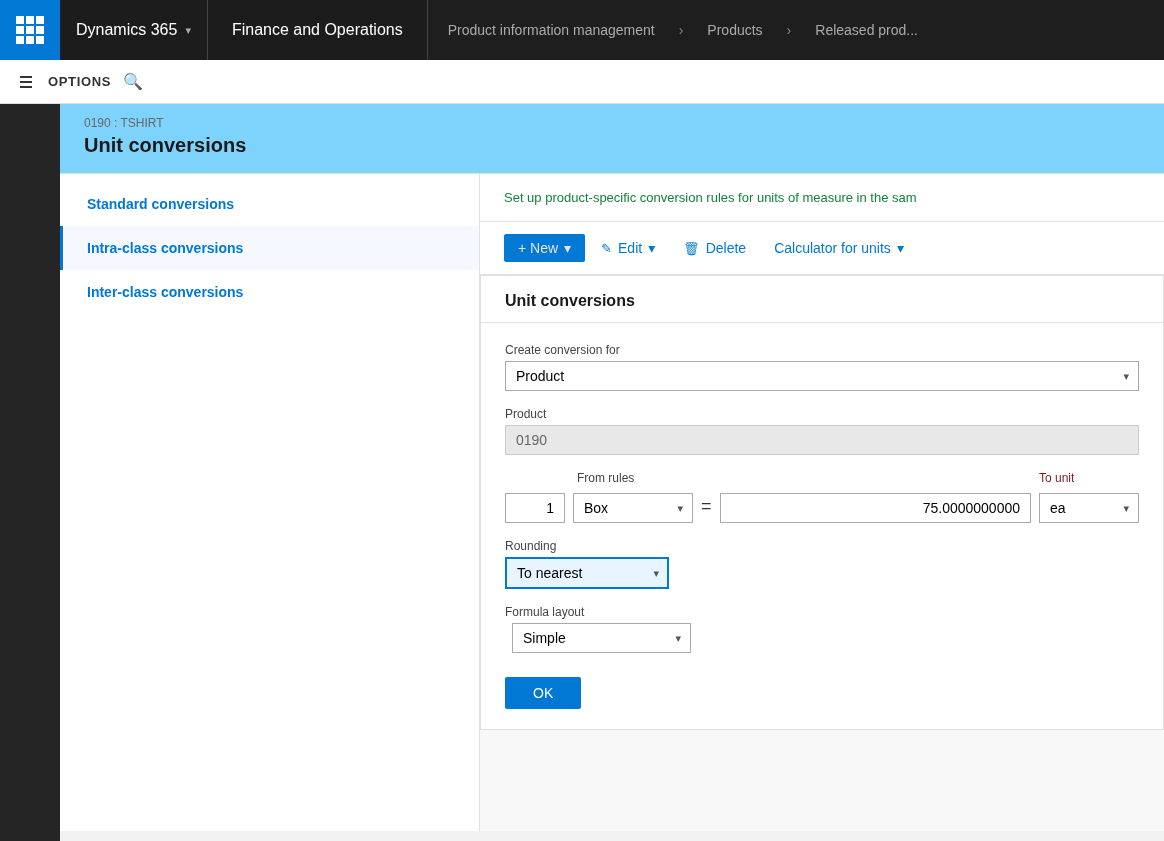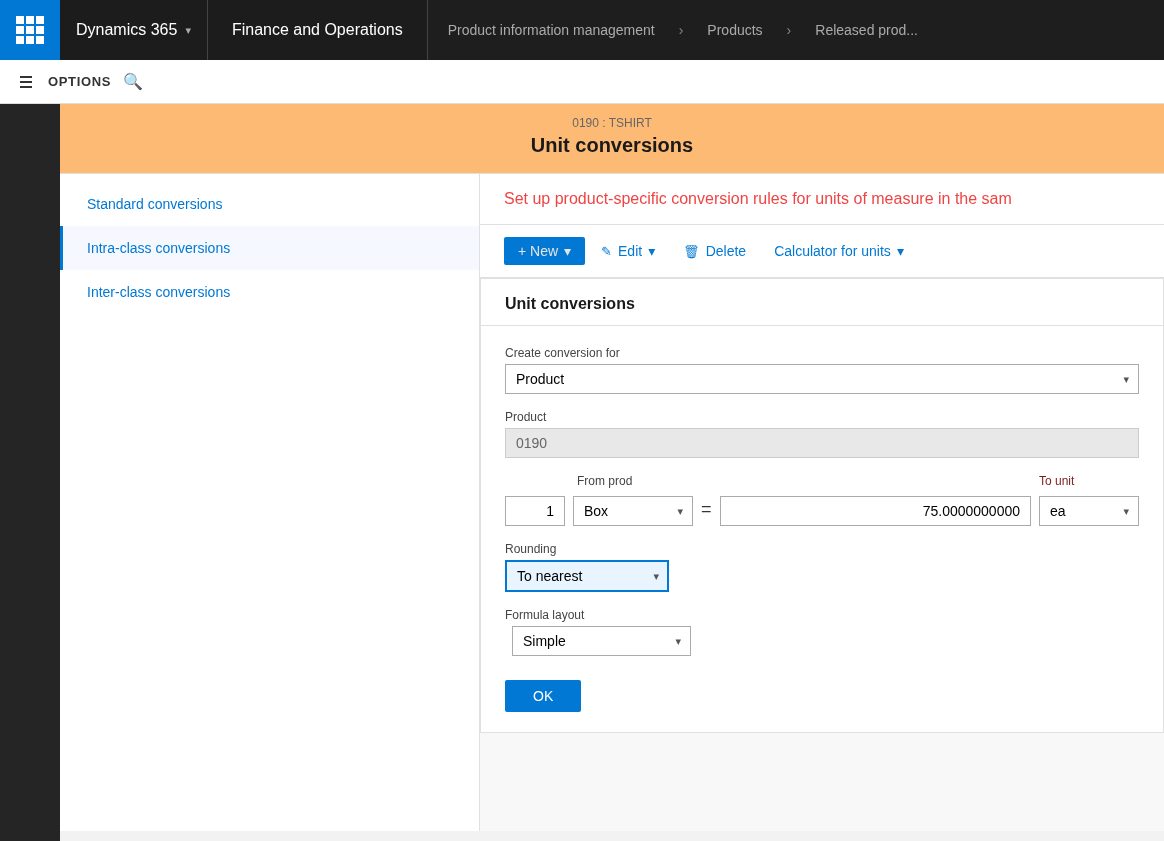"0190 : TSHIRT" .page-header { background: #fdba74 -> #7dd3fc; text-align: center -> none }
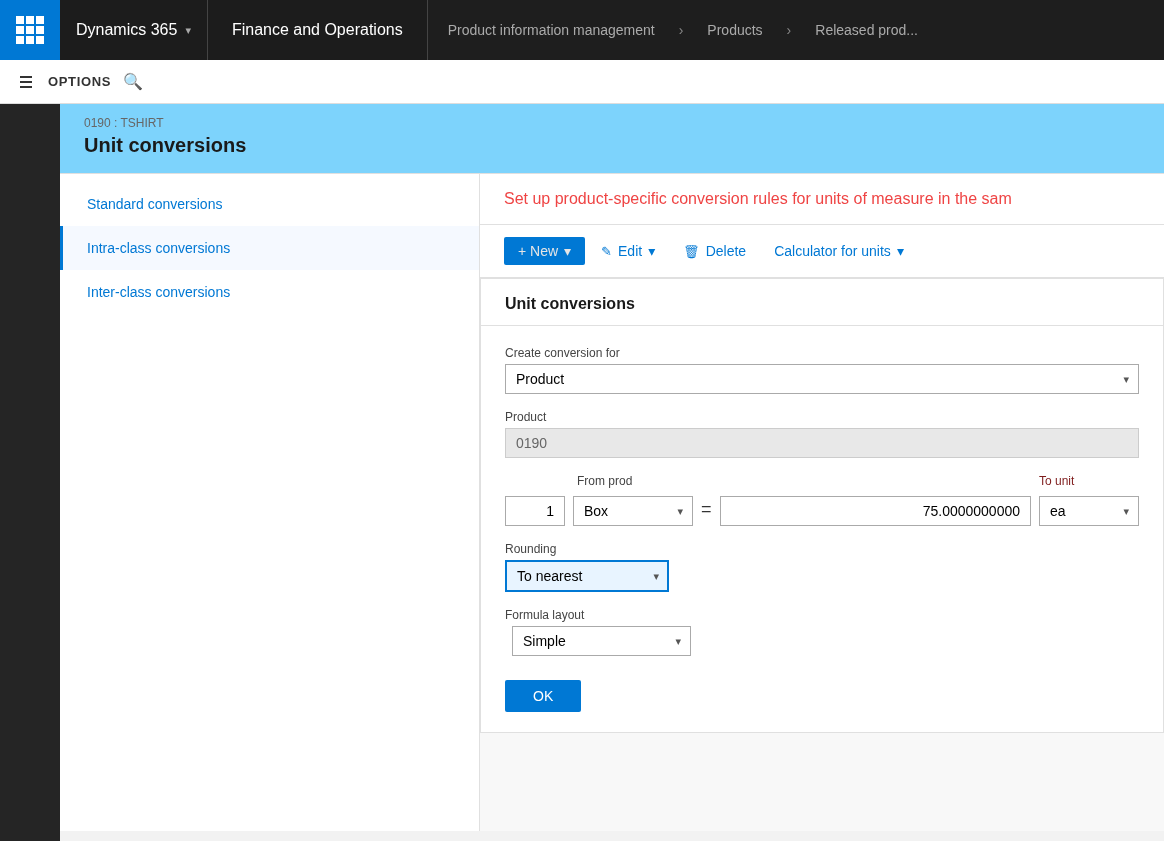"Standard conversions" .left-nav-panel { font-weight: none -> bold }
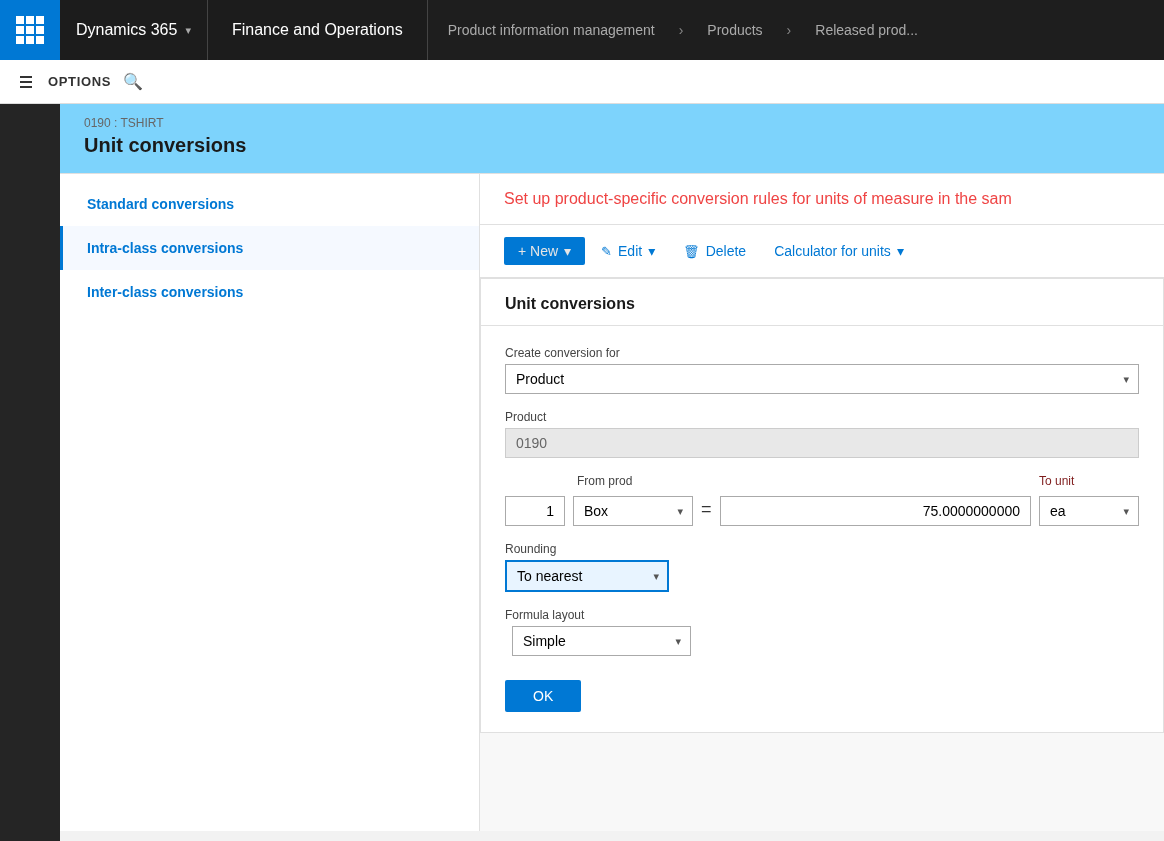"Set up product-specific conversion rules" .info-banner { color: #ef4444 -> #15803d; font-size: 16px -> 13px }
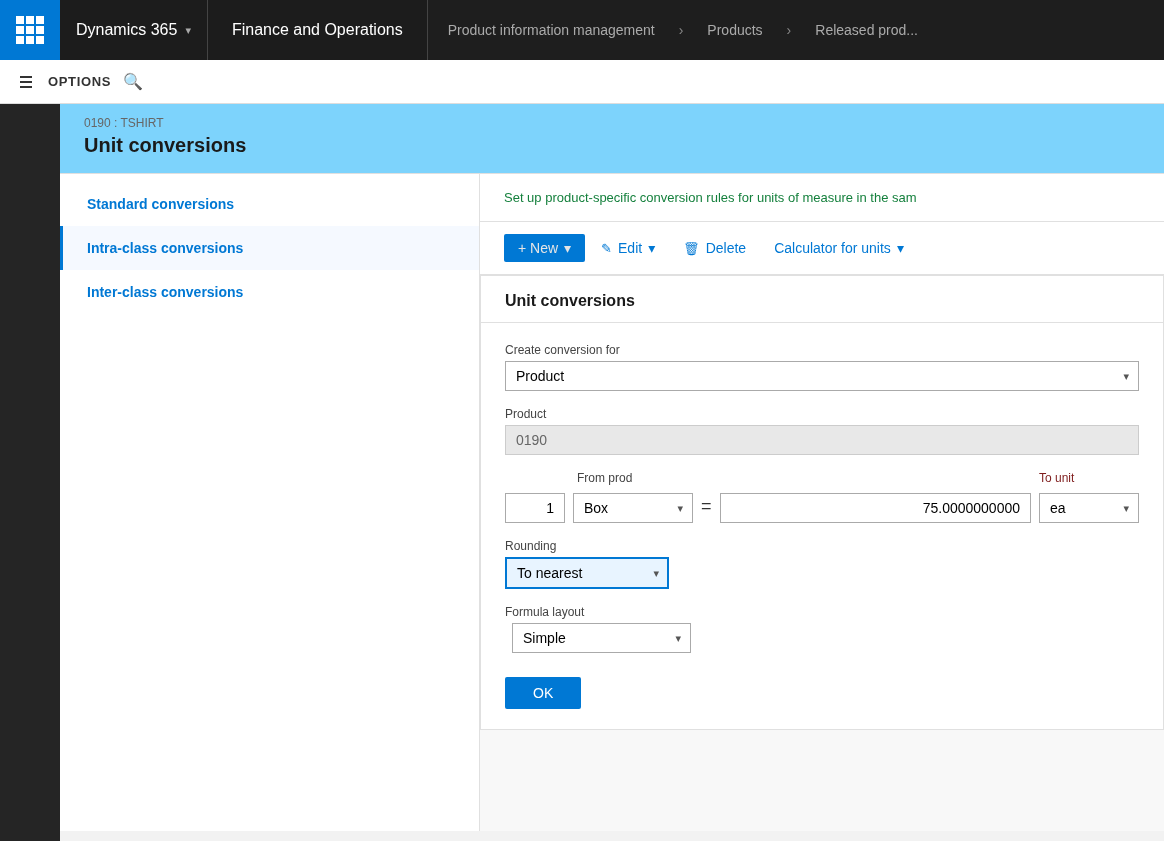"From prod" div.col-label { text: prod -> rules }
